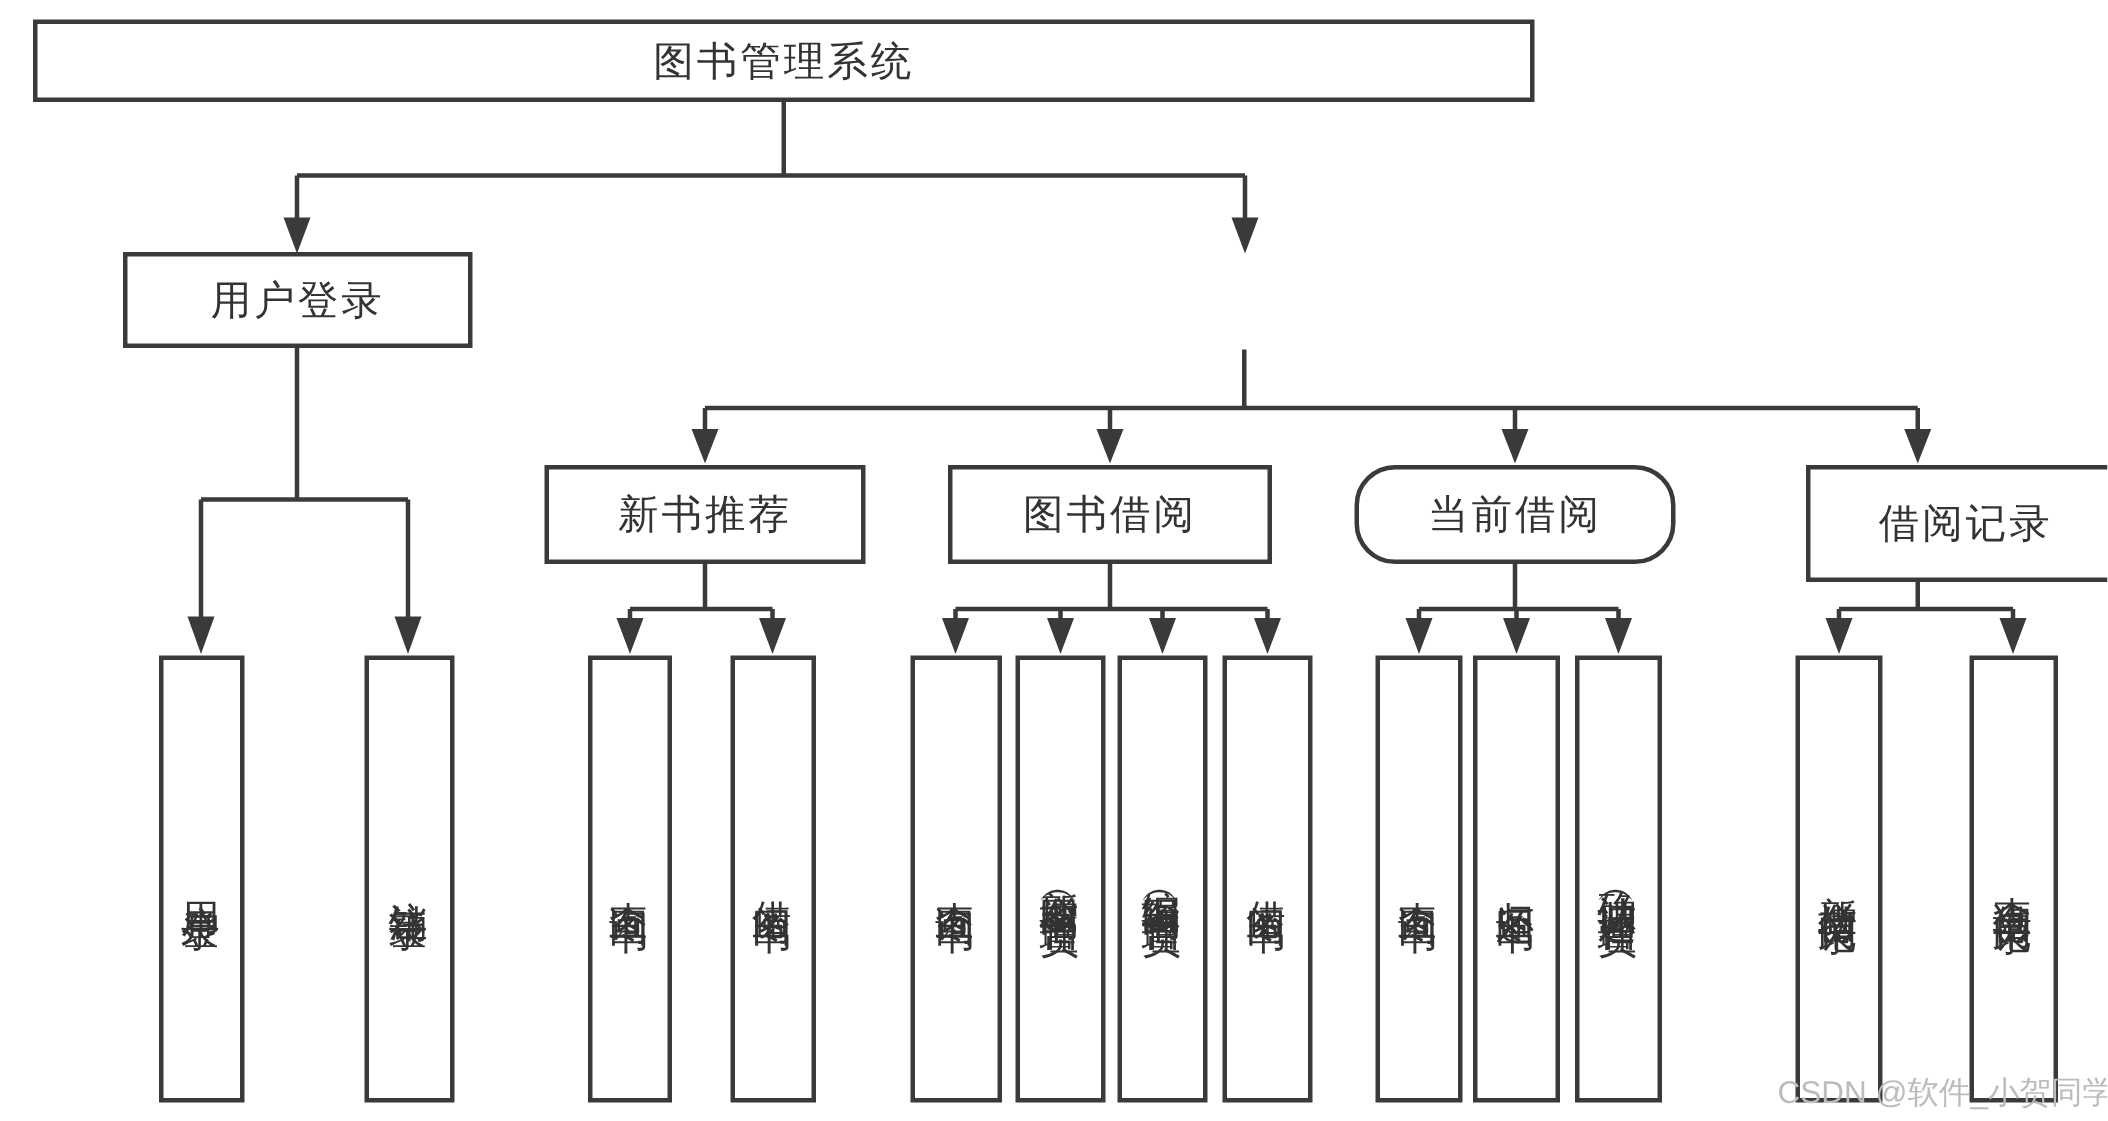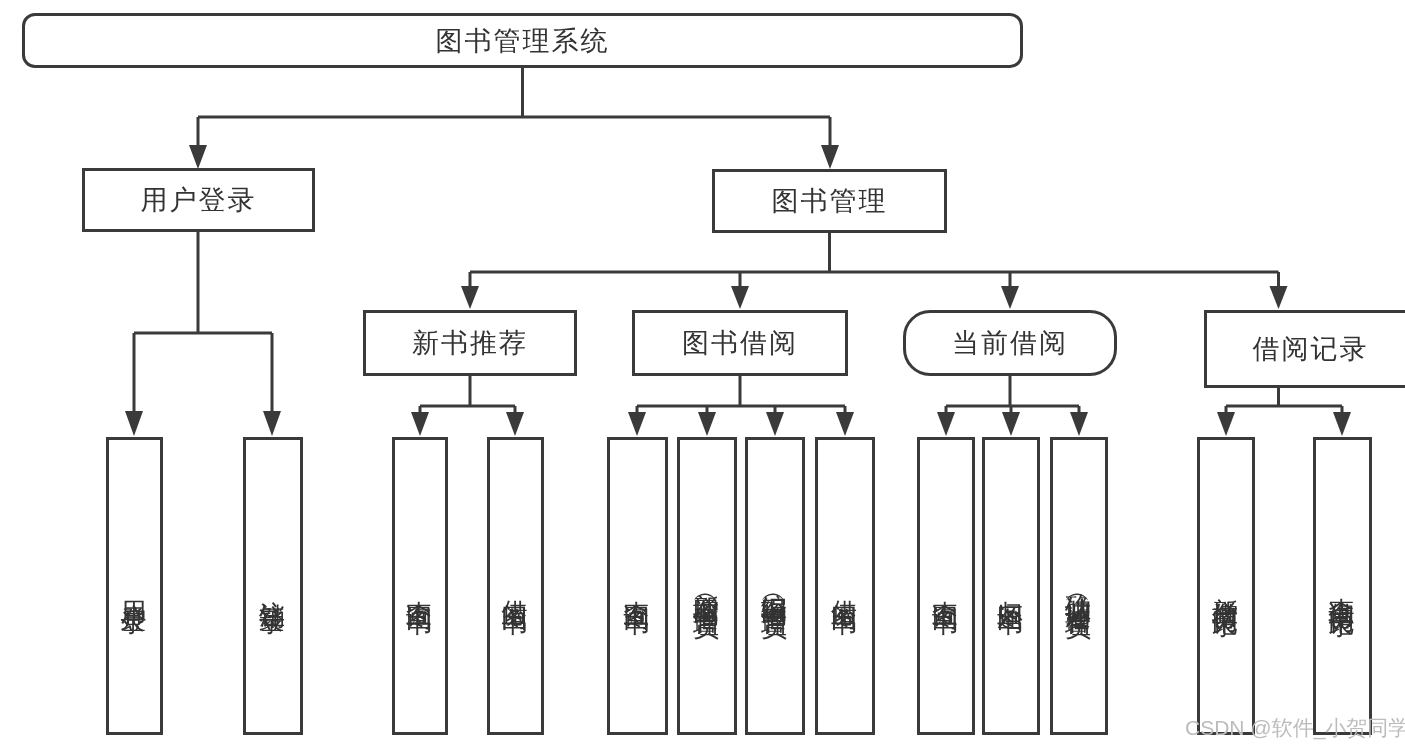"图书管理系统" div.hnode { border-radius: 13px -> none }
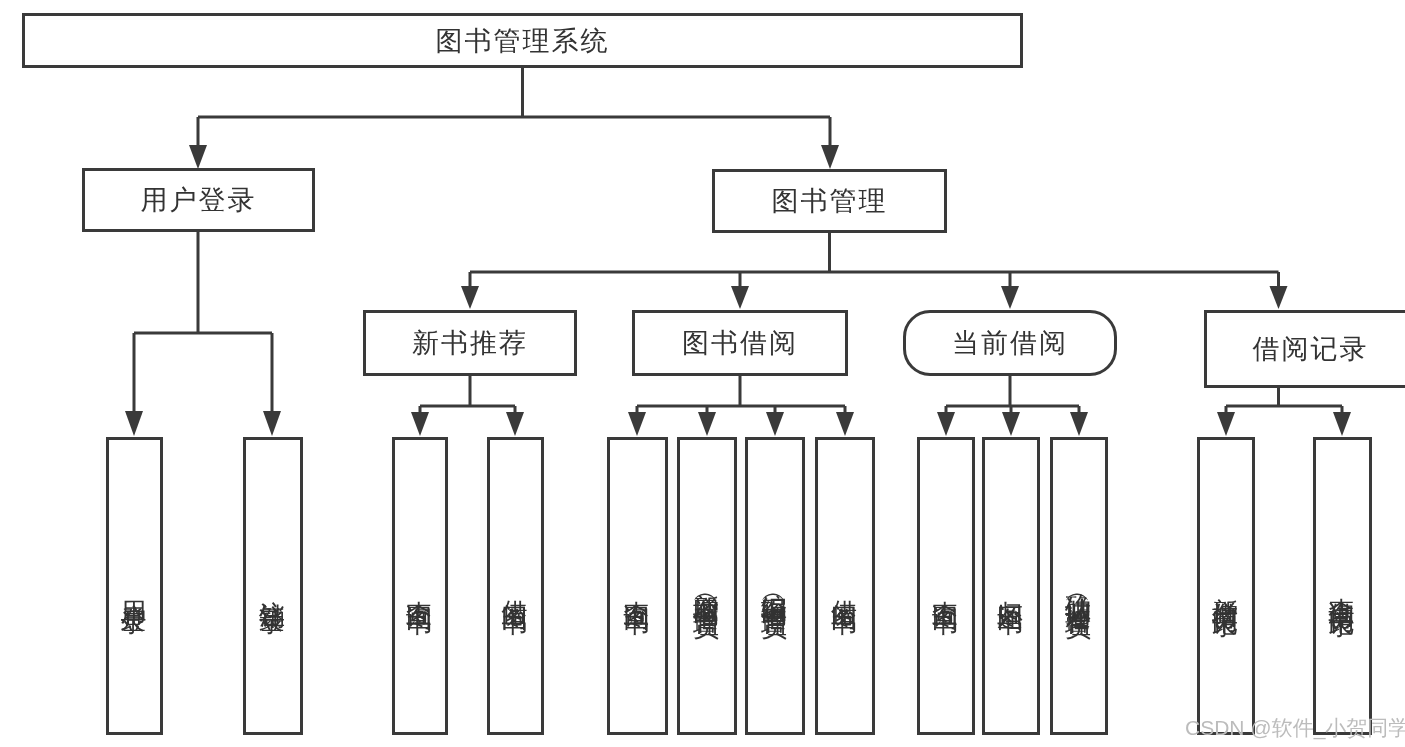"图书管理" div.hnode { html: <div> <span>图书管理</span> </div> -> none }
